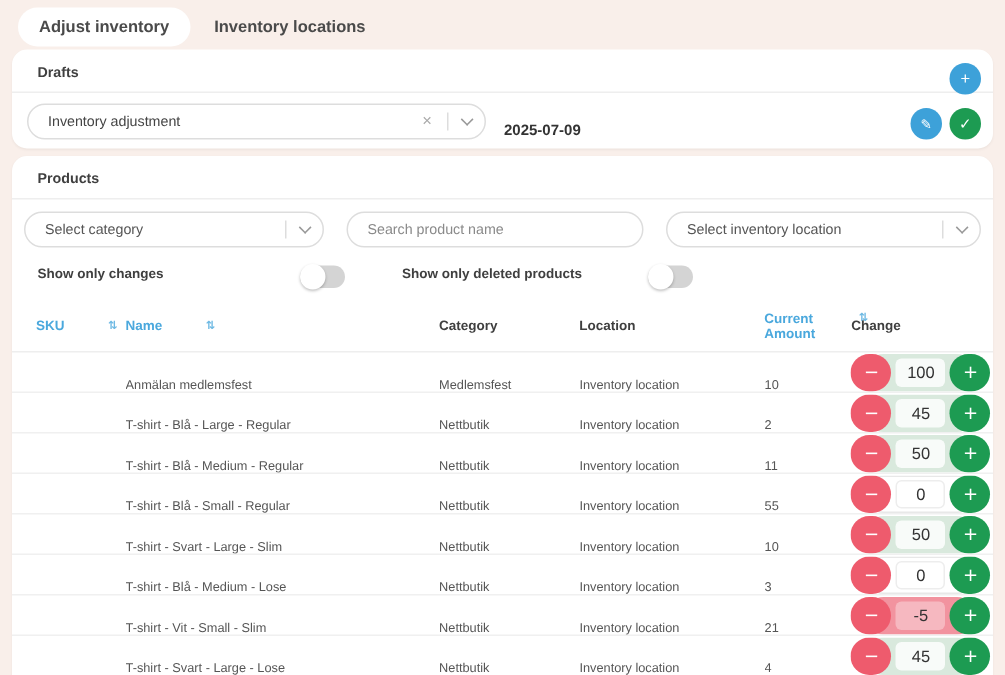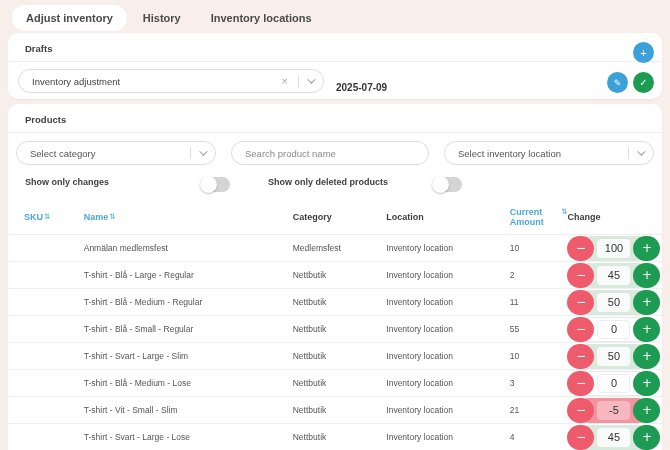"History" div.tab { html: <div>History</div> -> none }
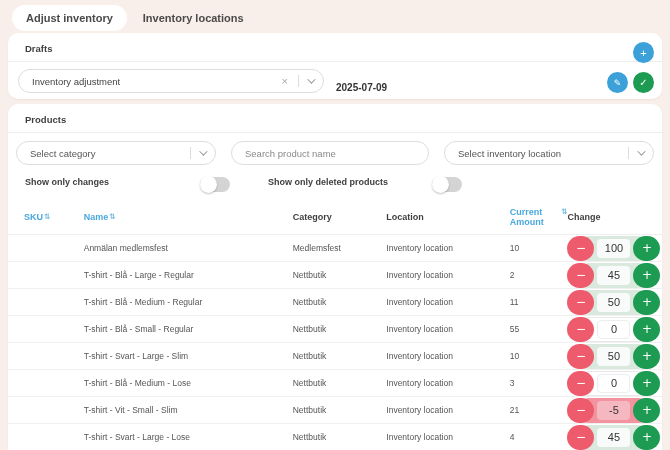"SKU" .th.sortable { gap: none -> 28px }
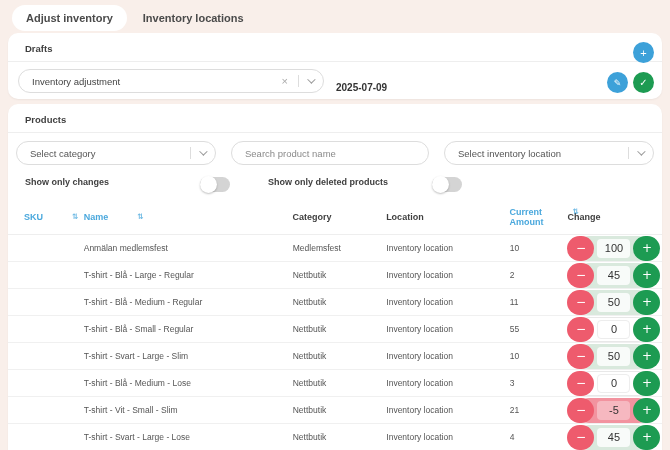"Anmälan medlemsfest" .trow { align-items: center -> flex-end }
